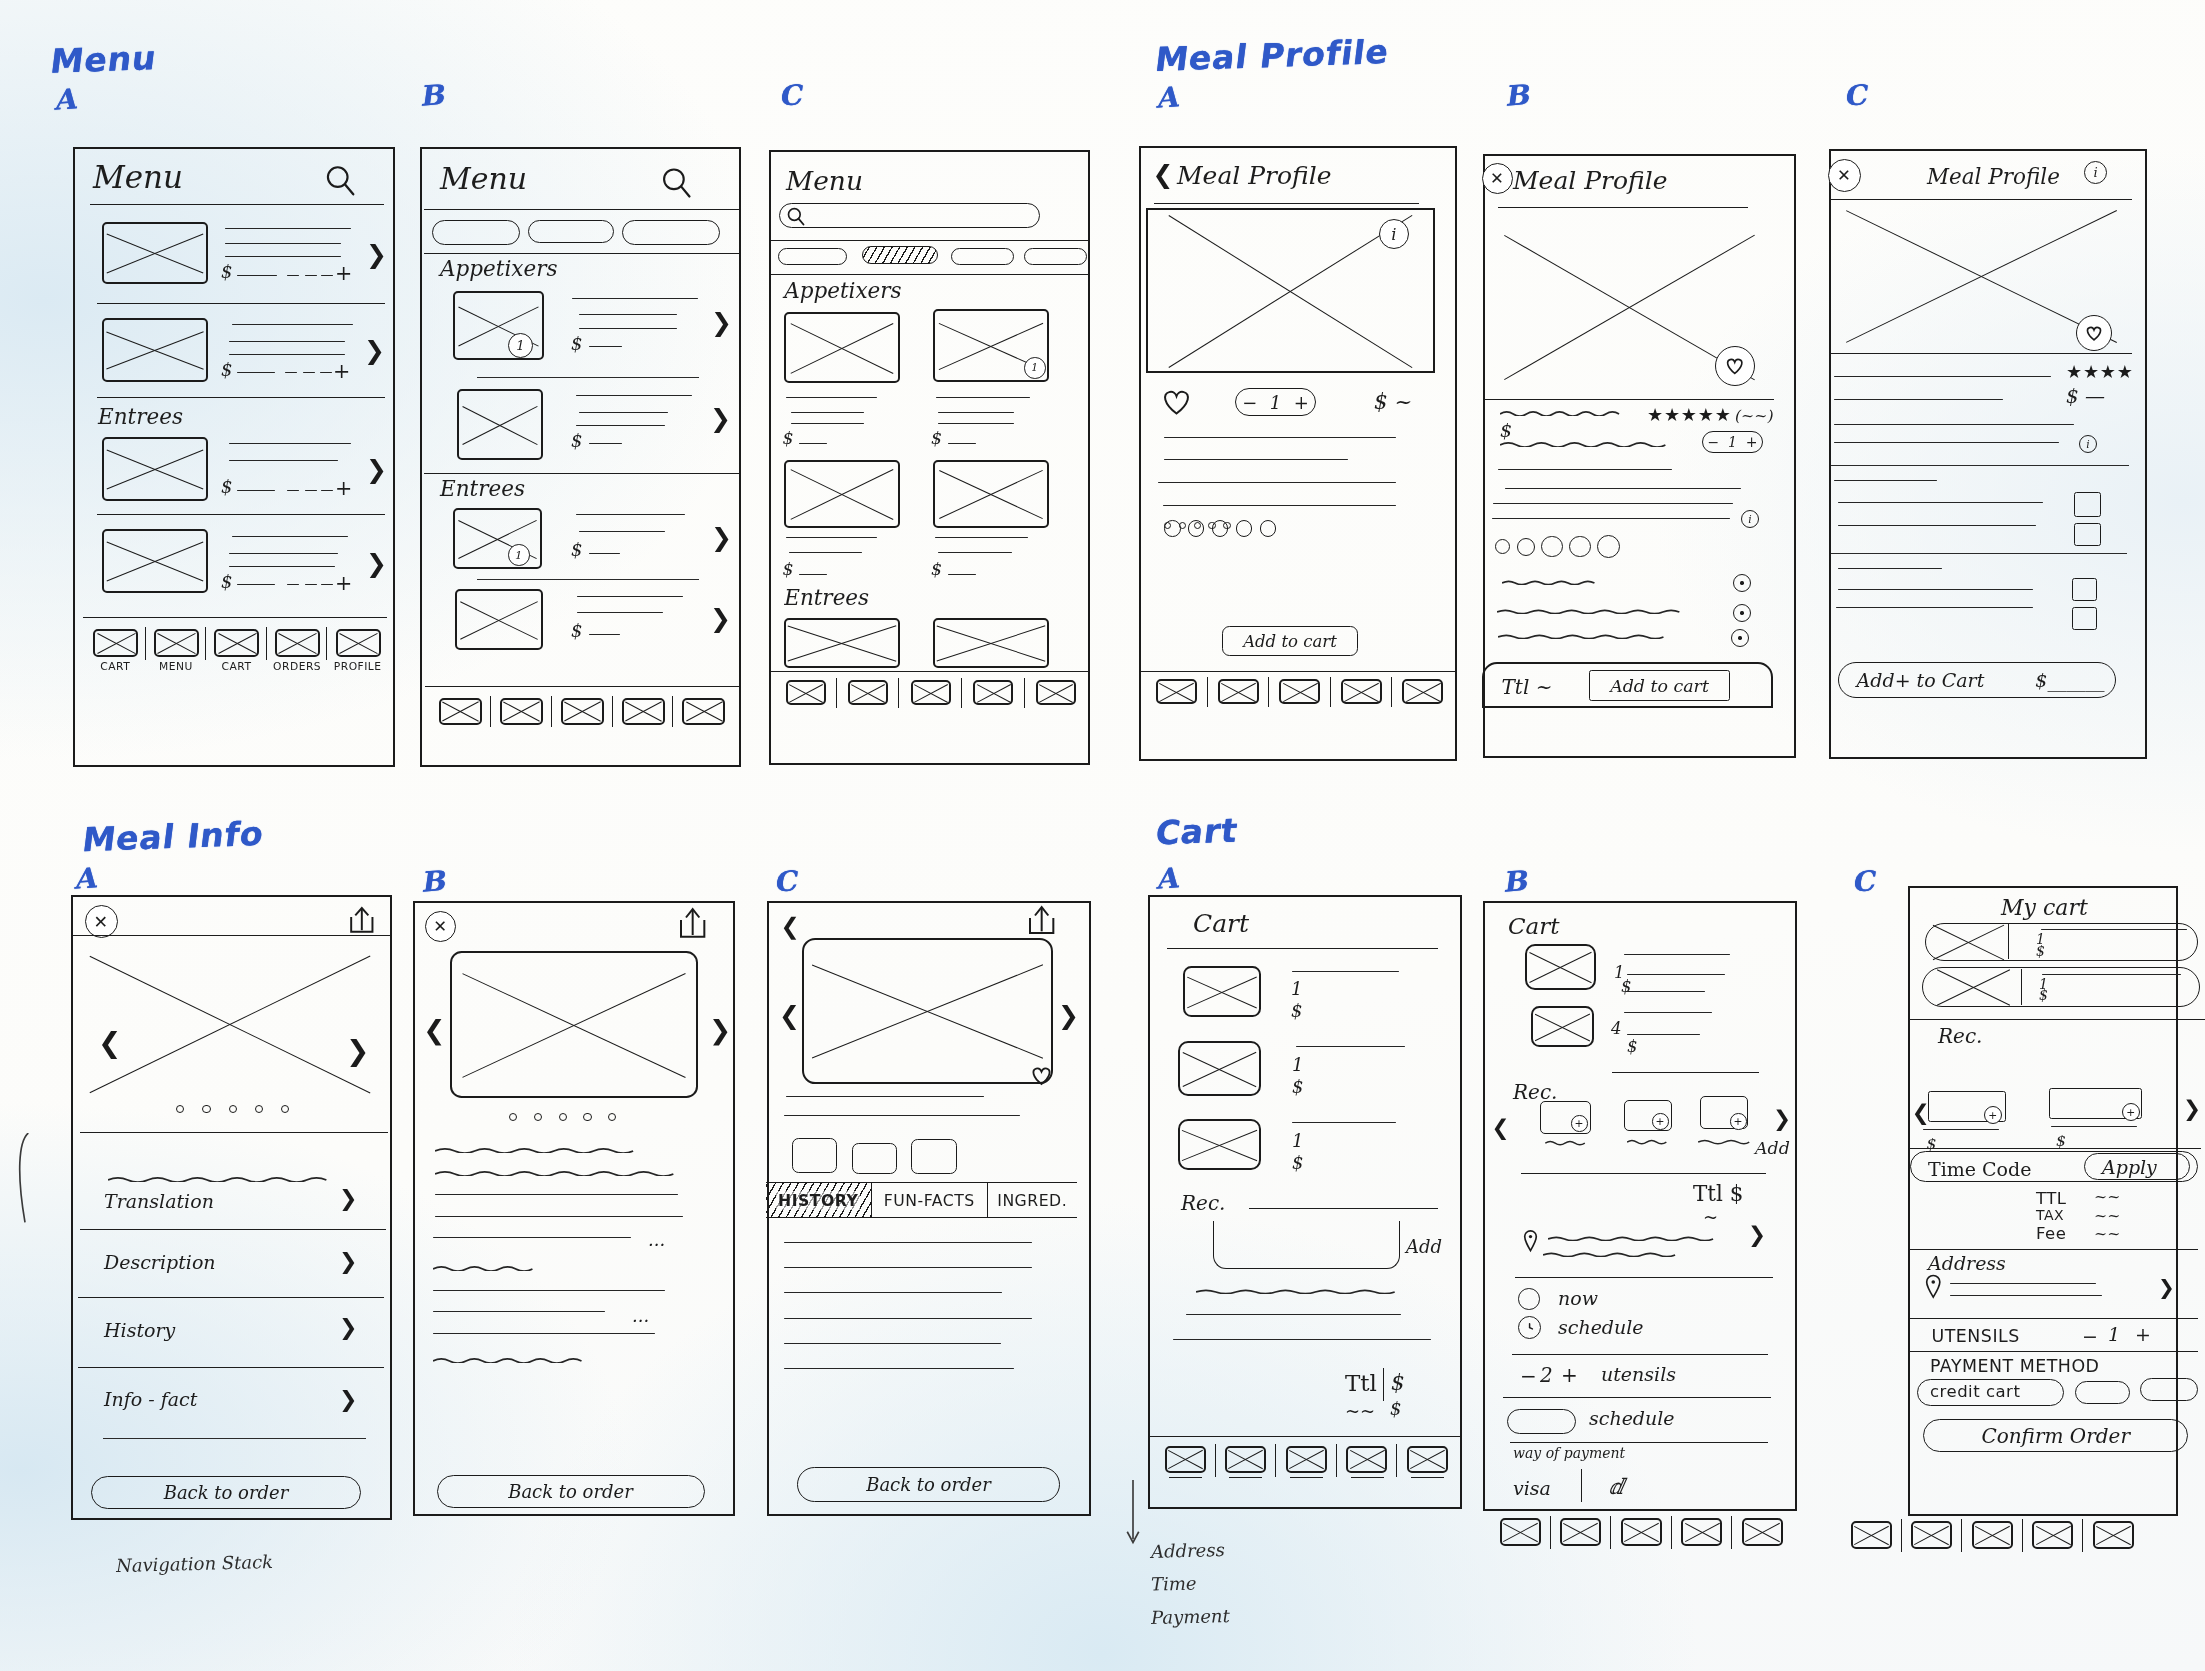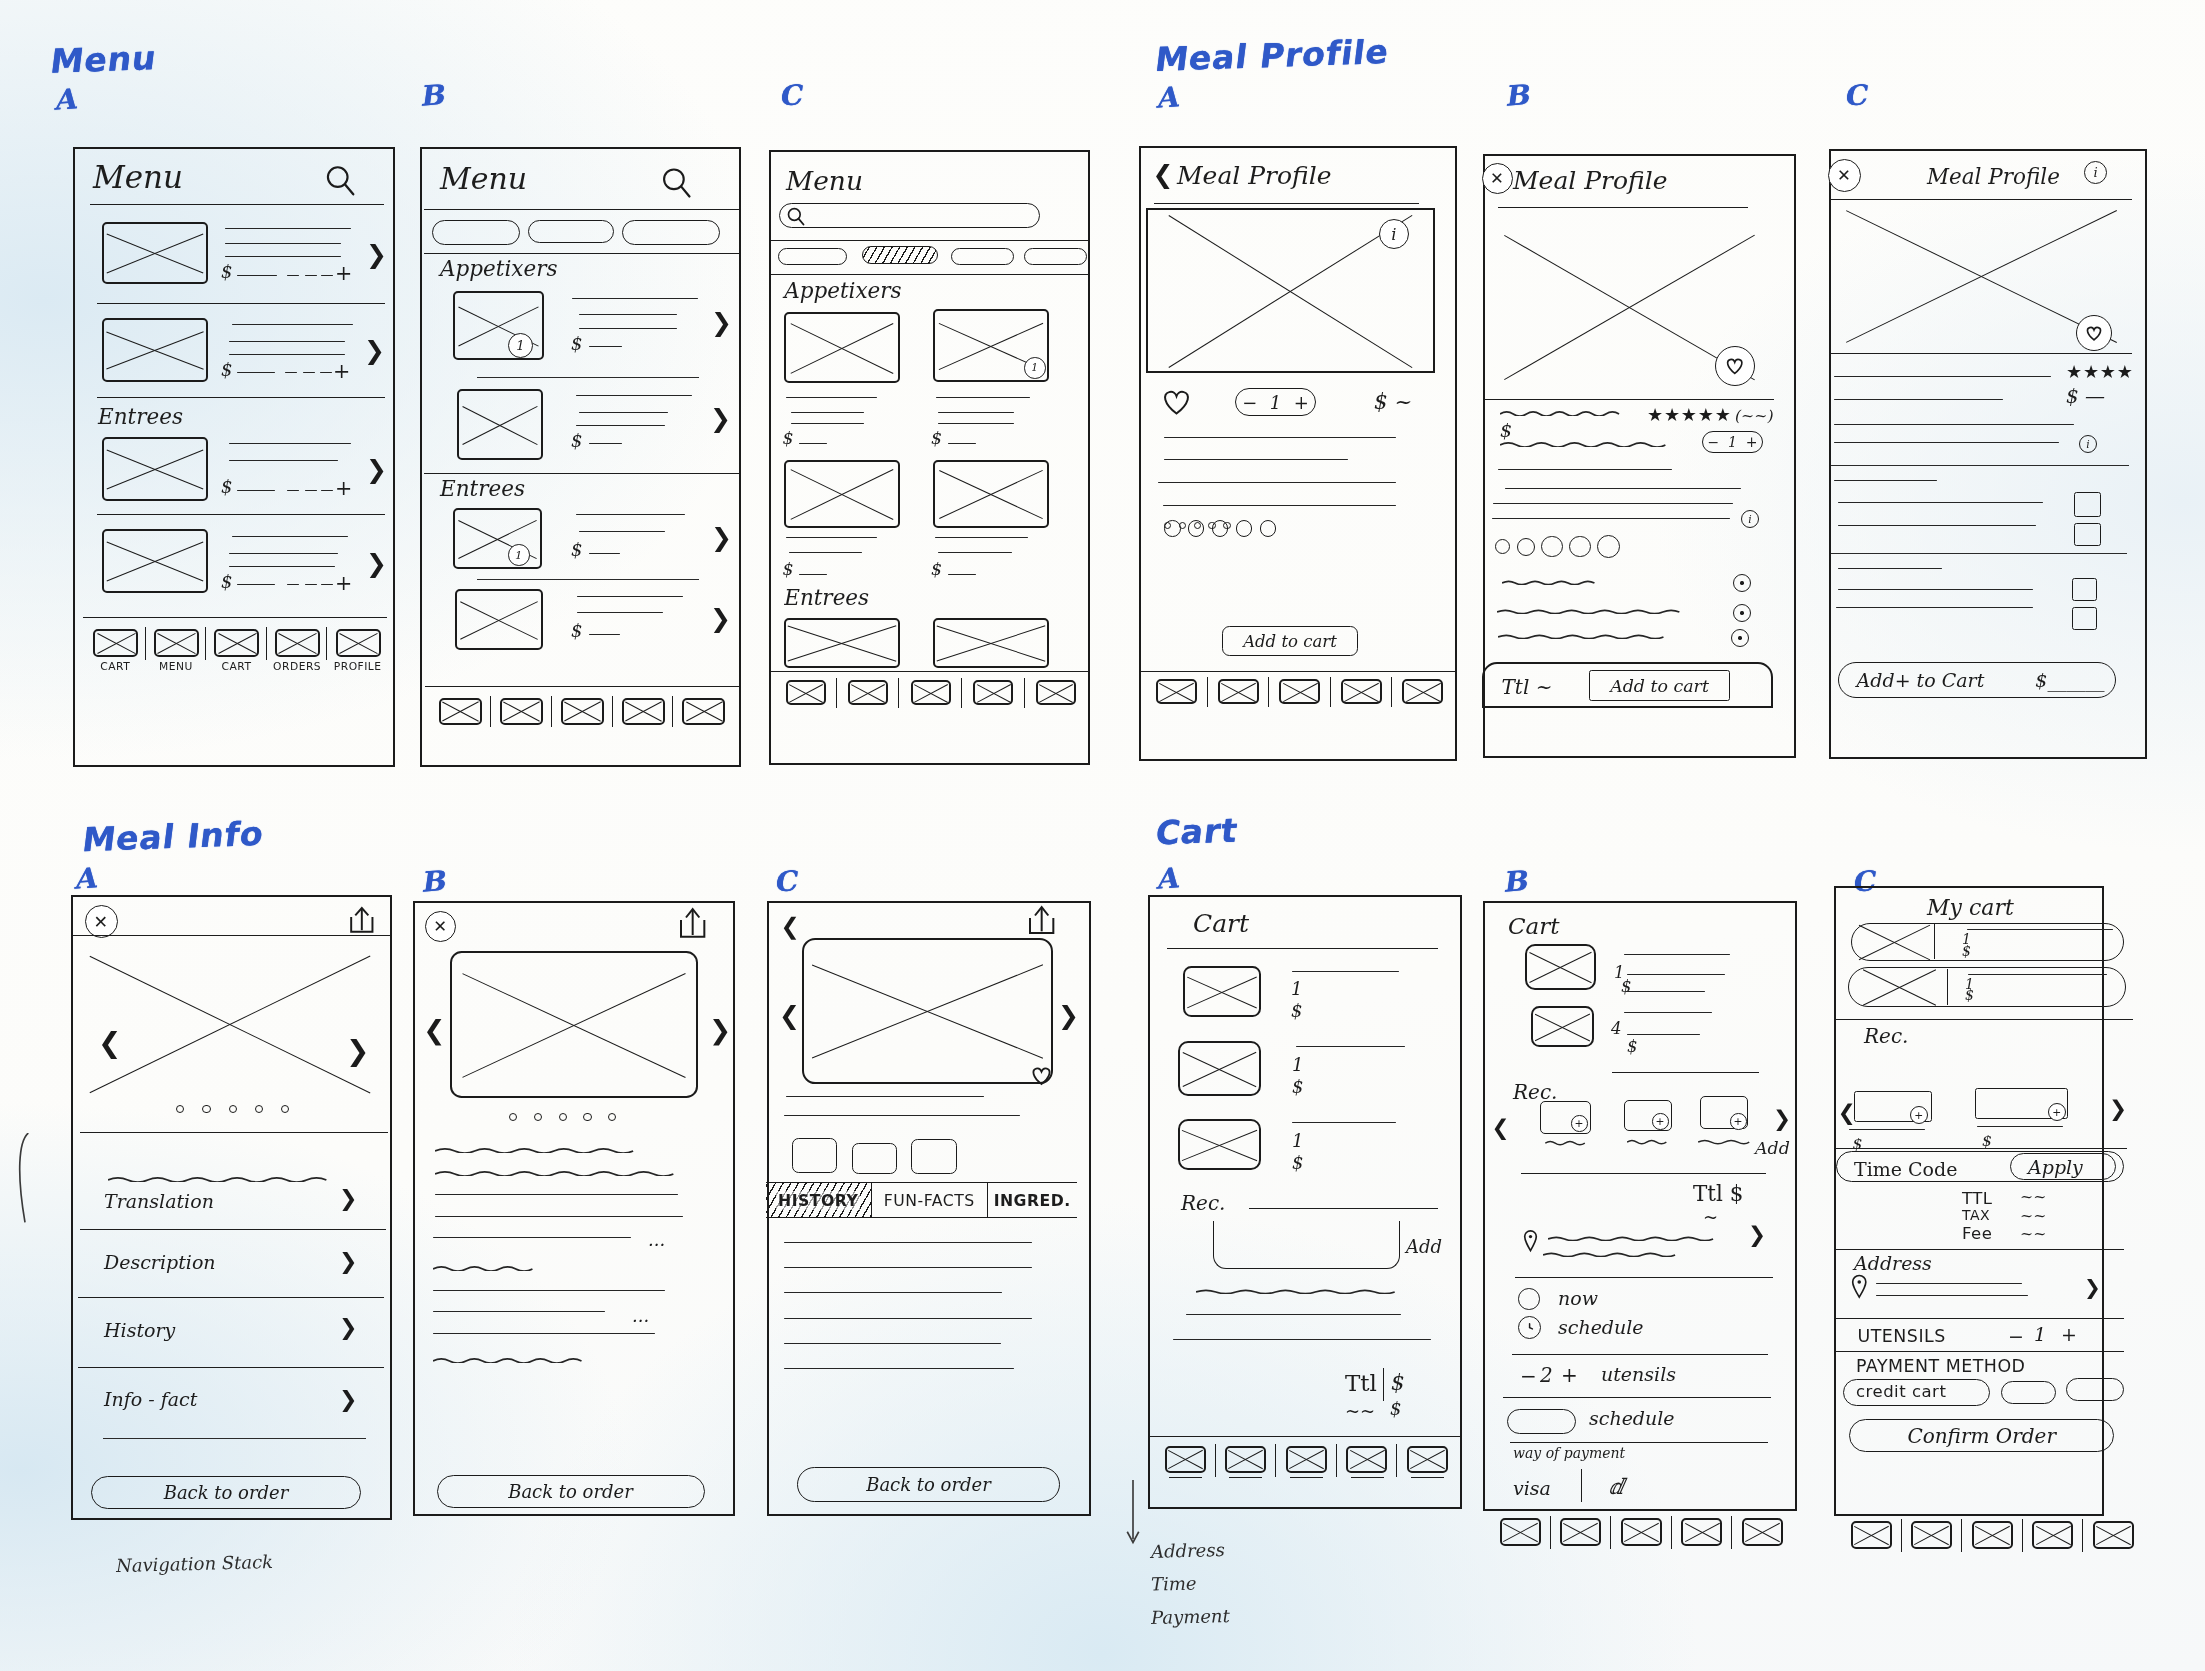"My cart" div.phone { left: 1834px -> 1908px }
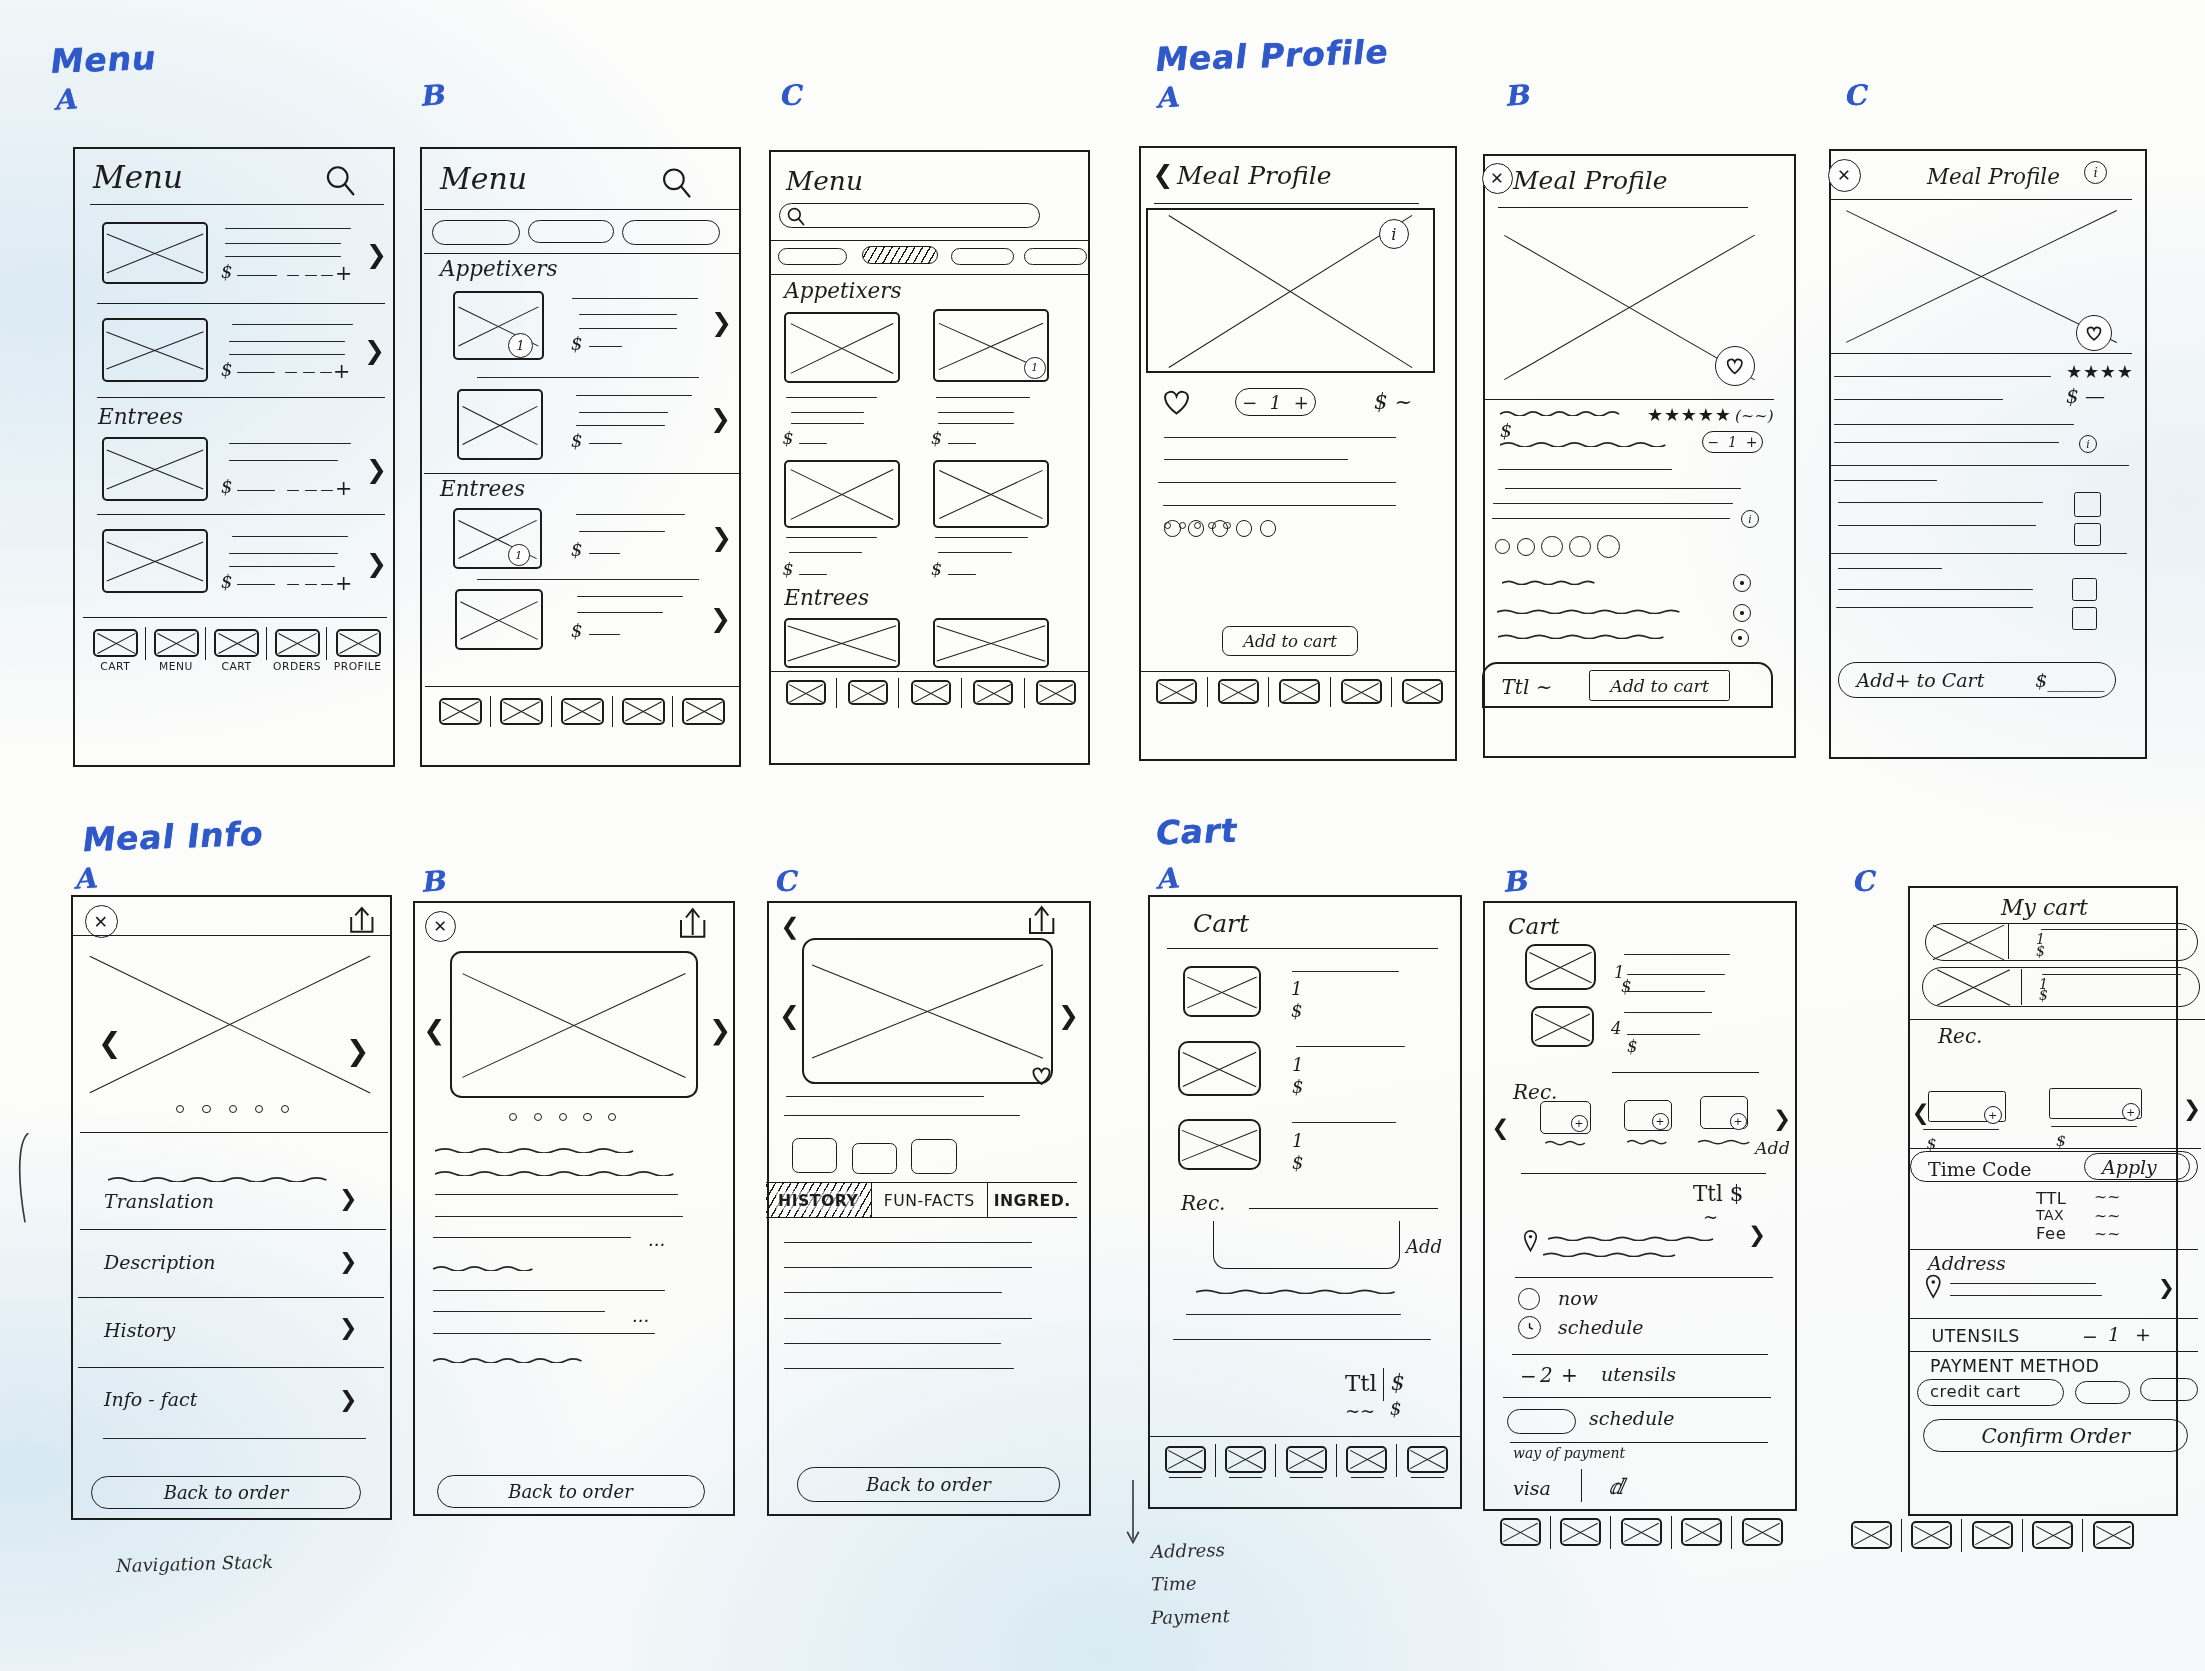"INGRED." div { font-weight: bold -> none }
